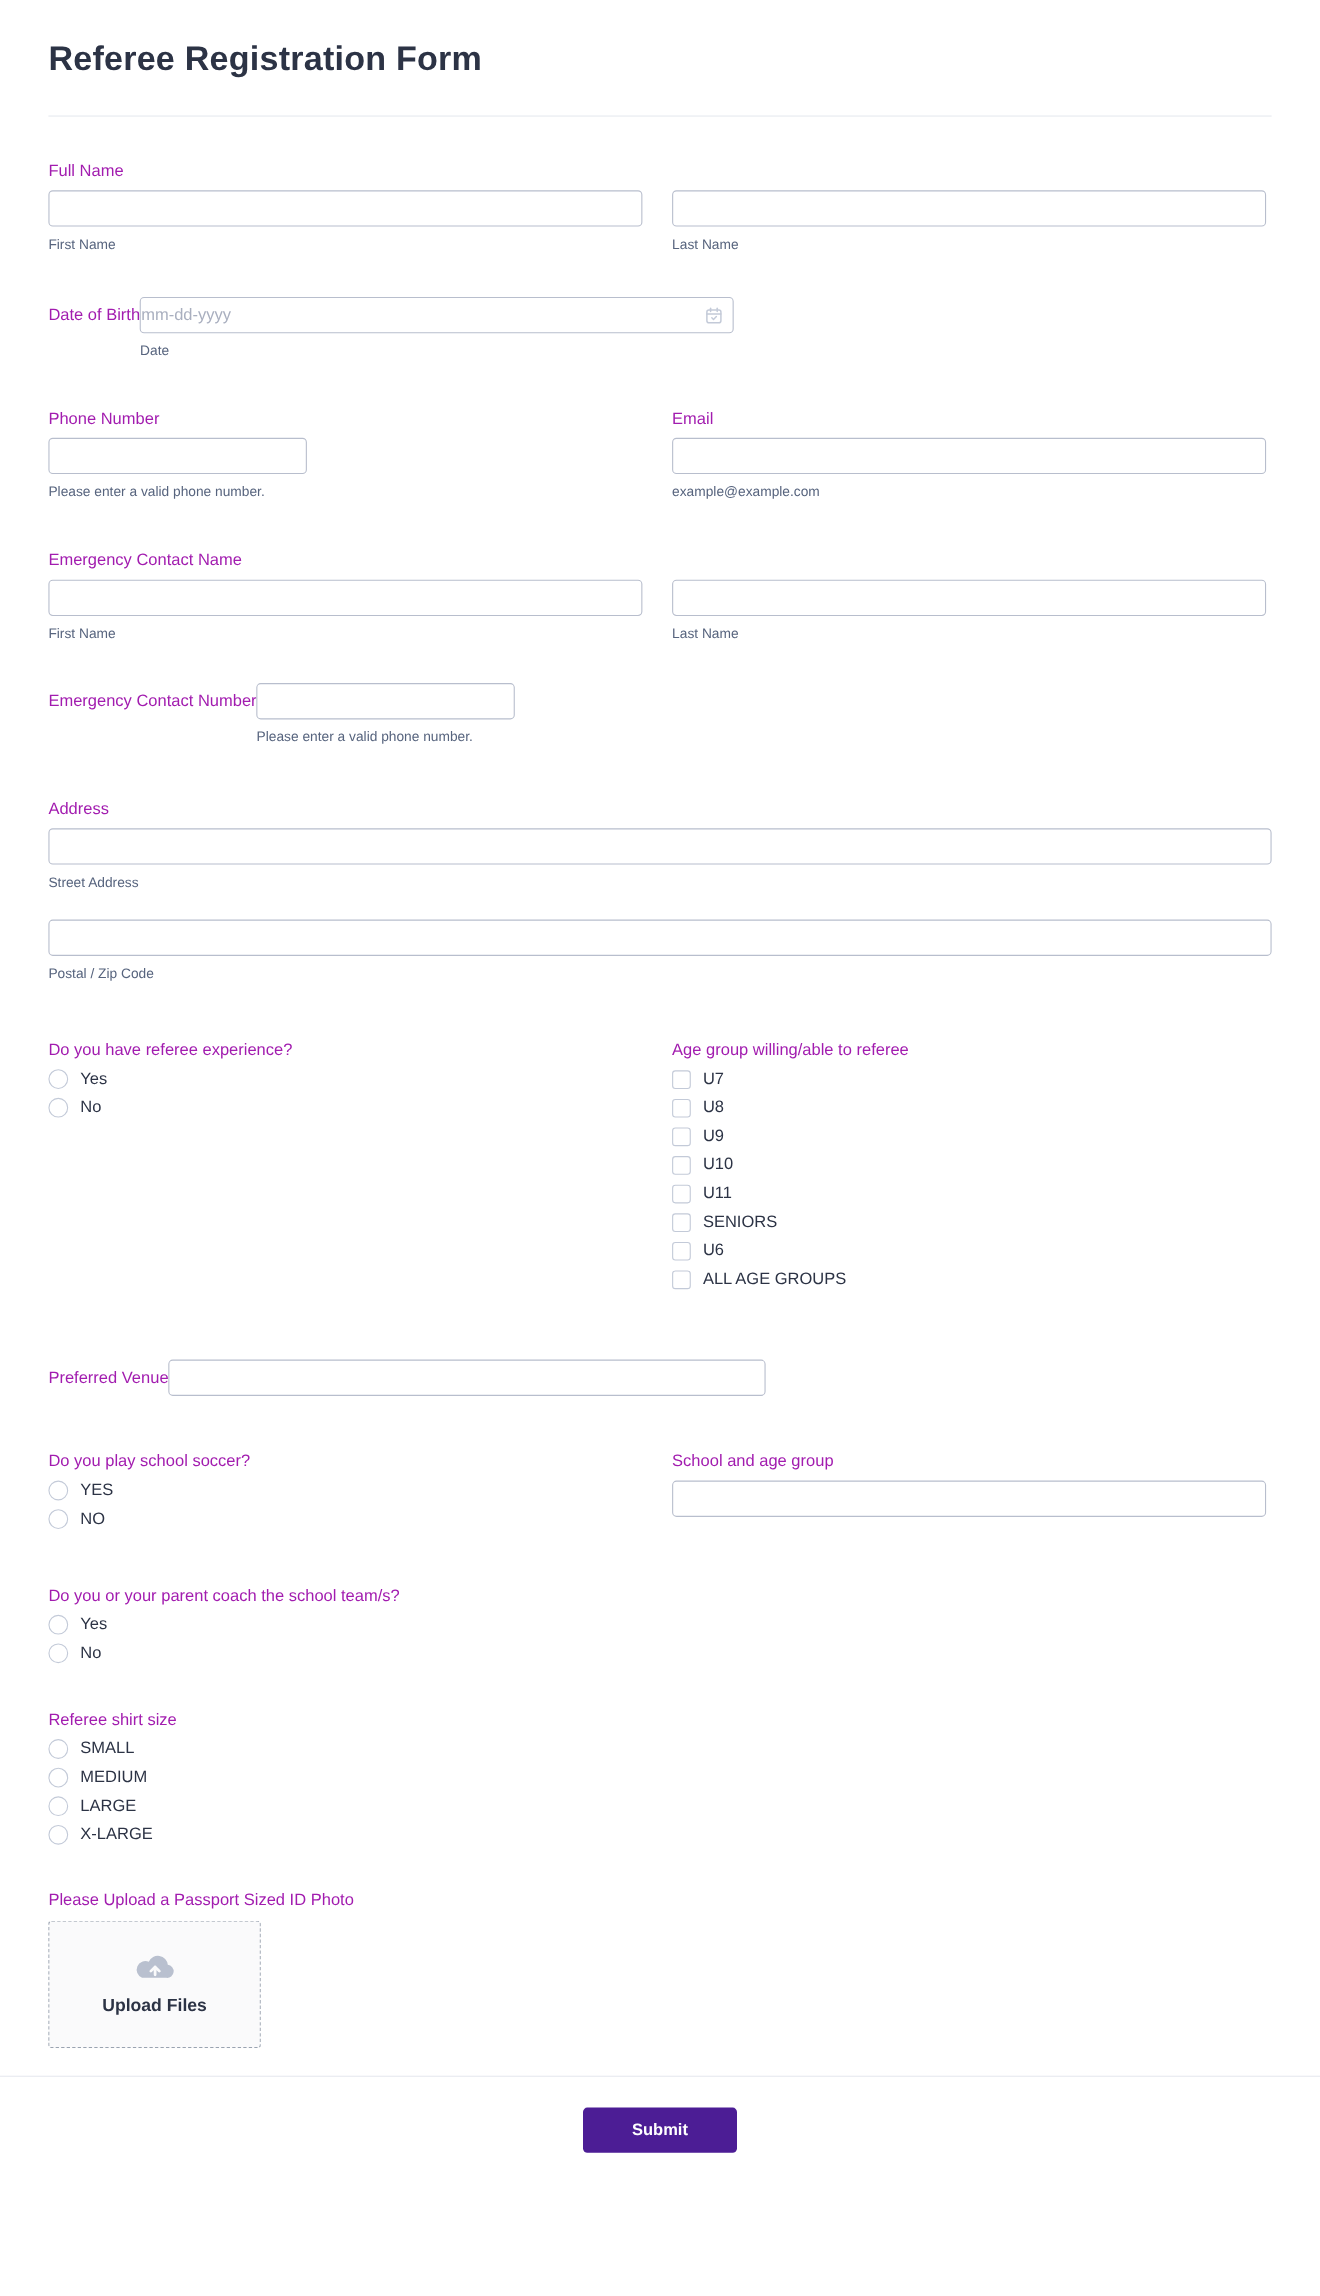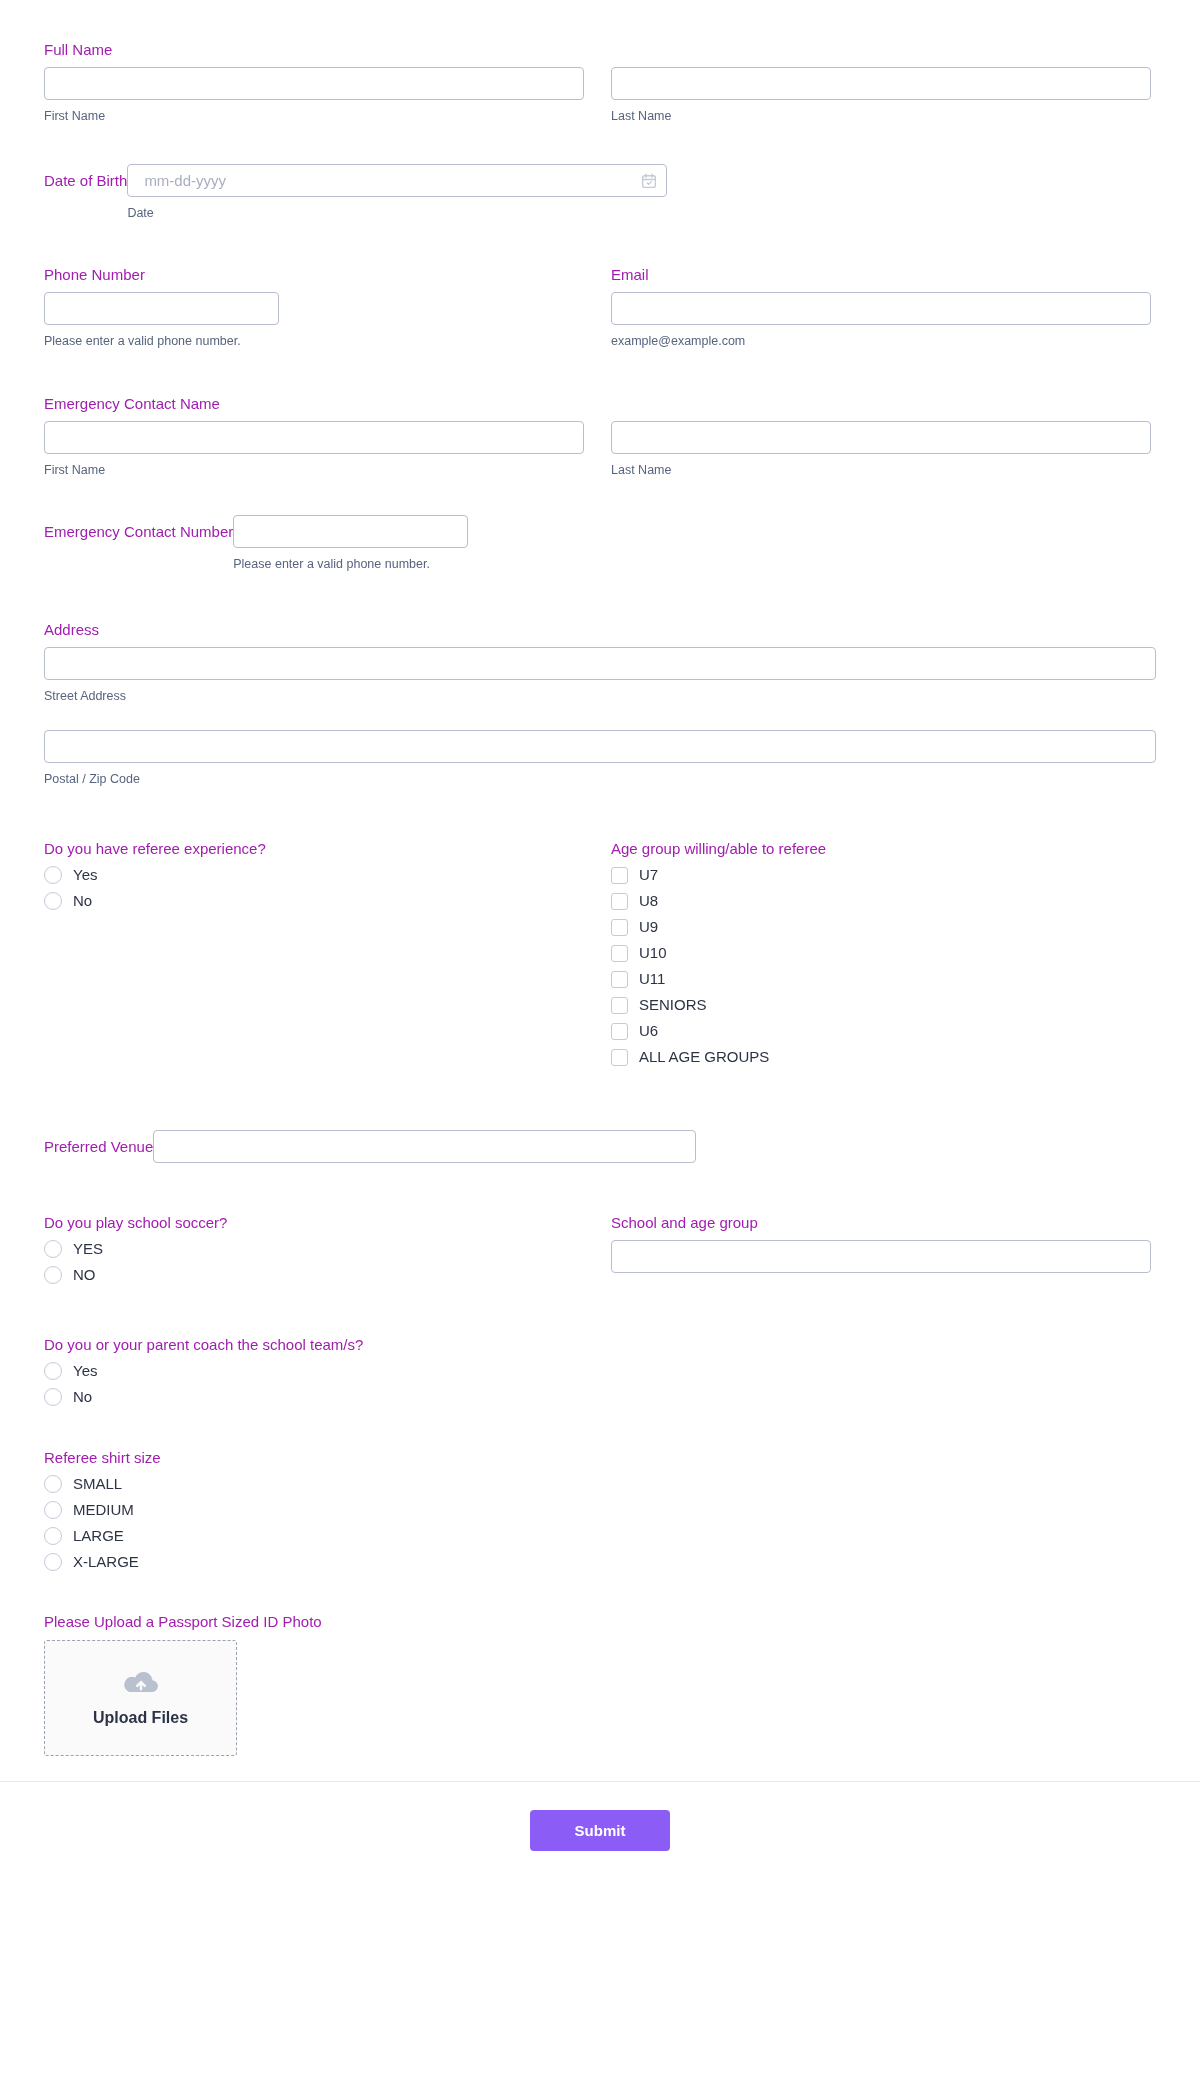"Referee Registration Form" div.header { html: none -> <div> <h1>Referee Registration Form</h1> <div></div> </div> }
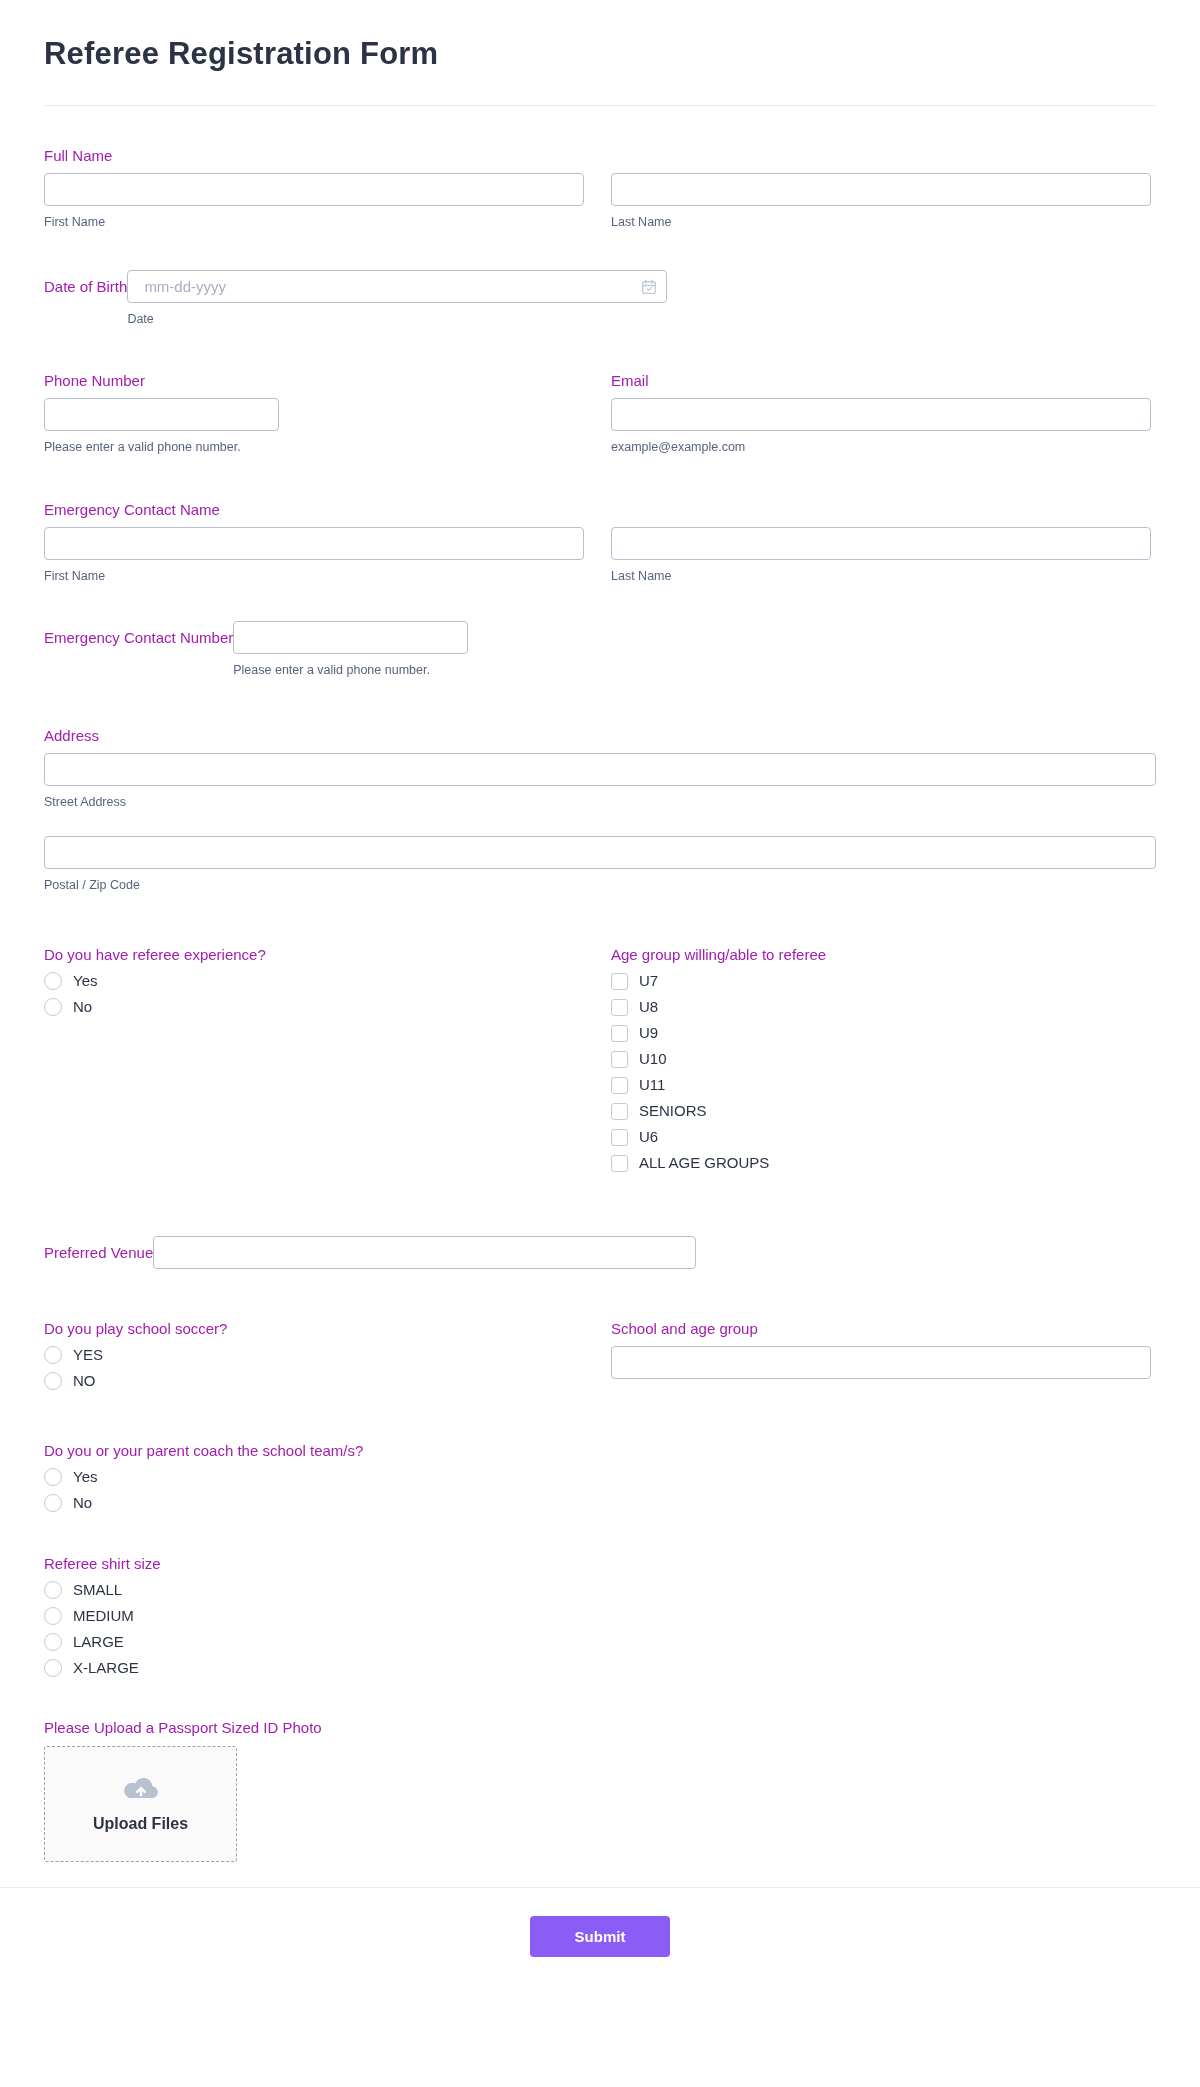"mm-dd-yyyy" .tinput { padding: 0 16px -> 0 0 }
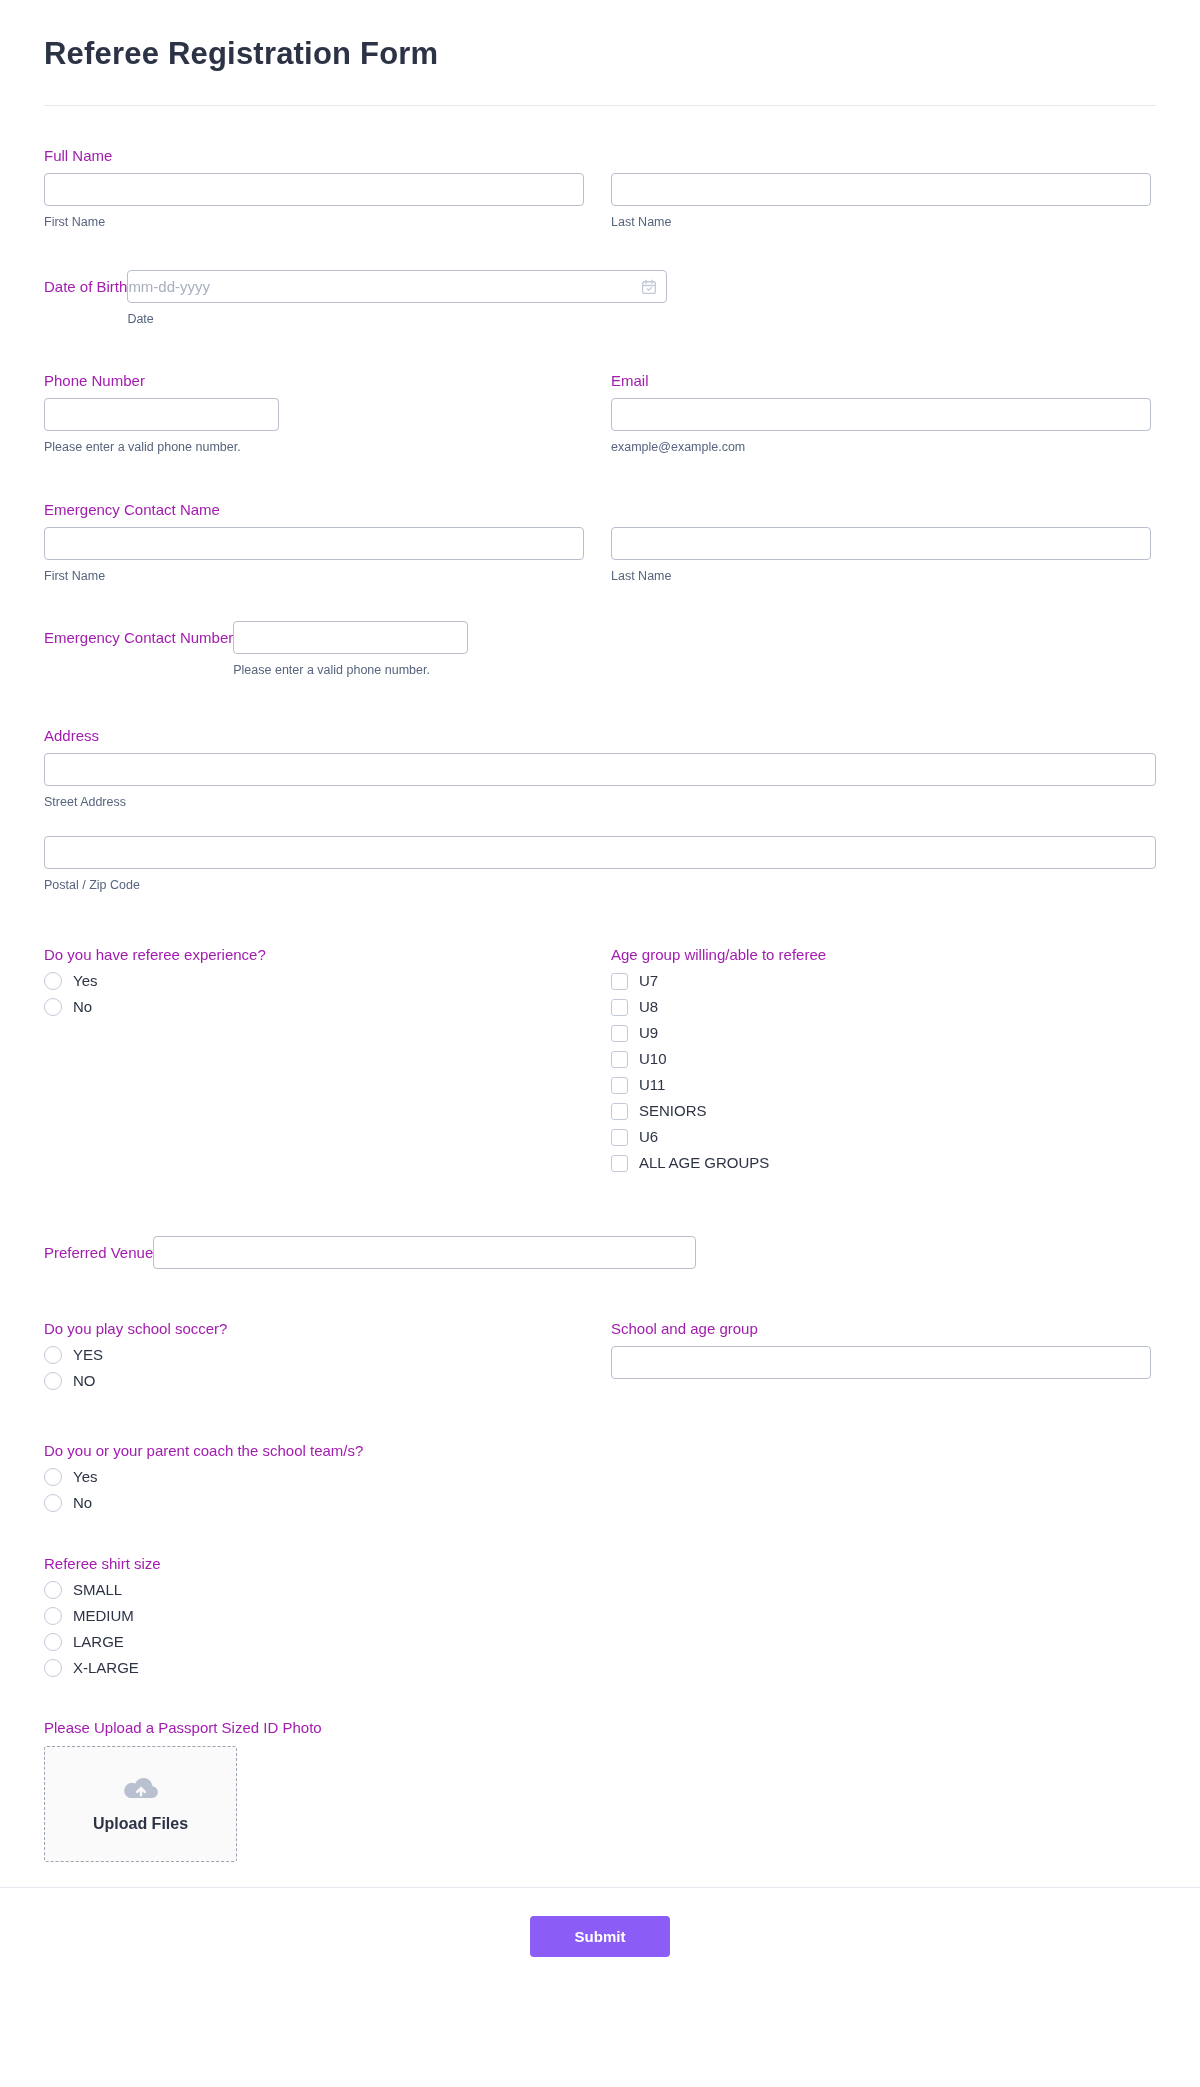"Submit" .submit-btn { background: #8b5cf6 -> #4c1d95 }
